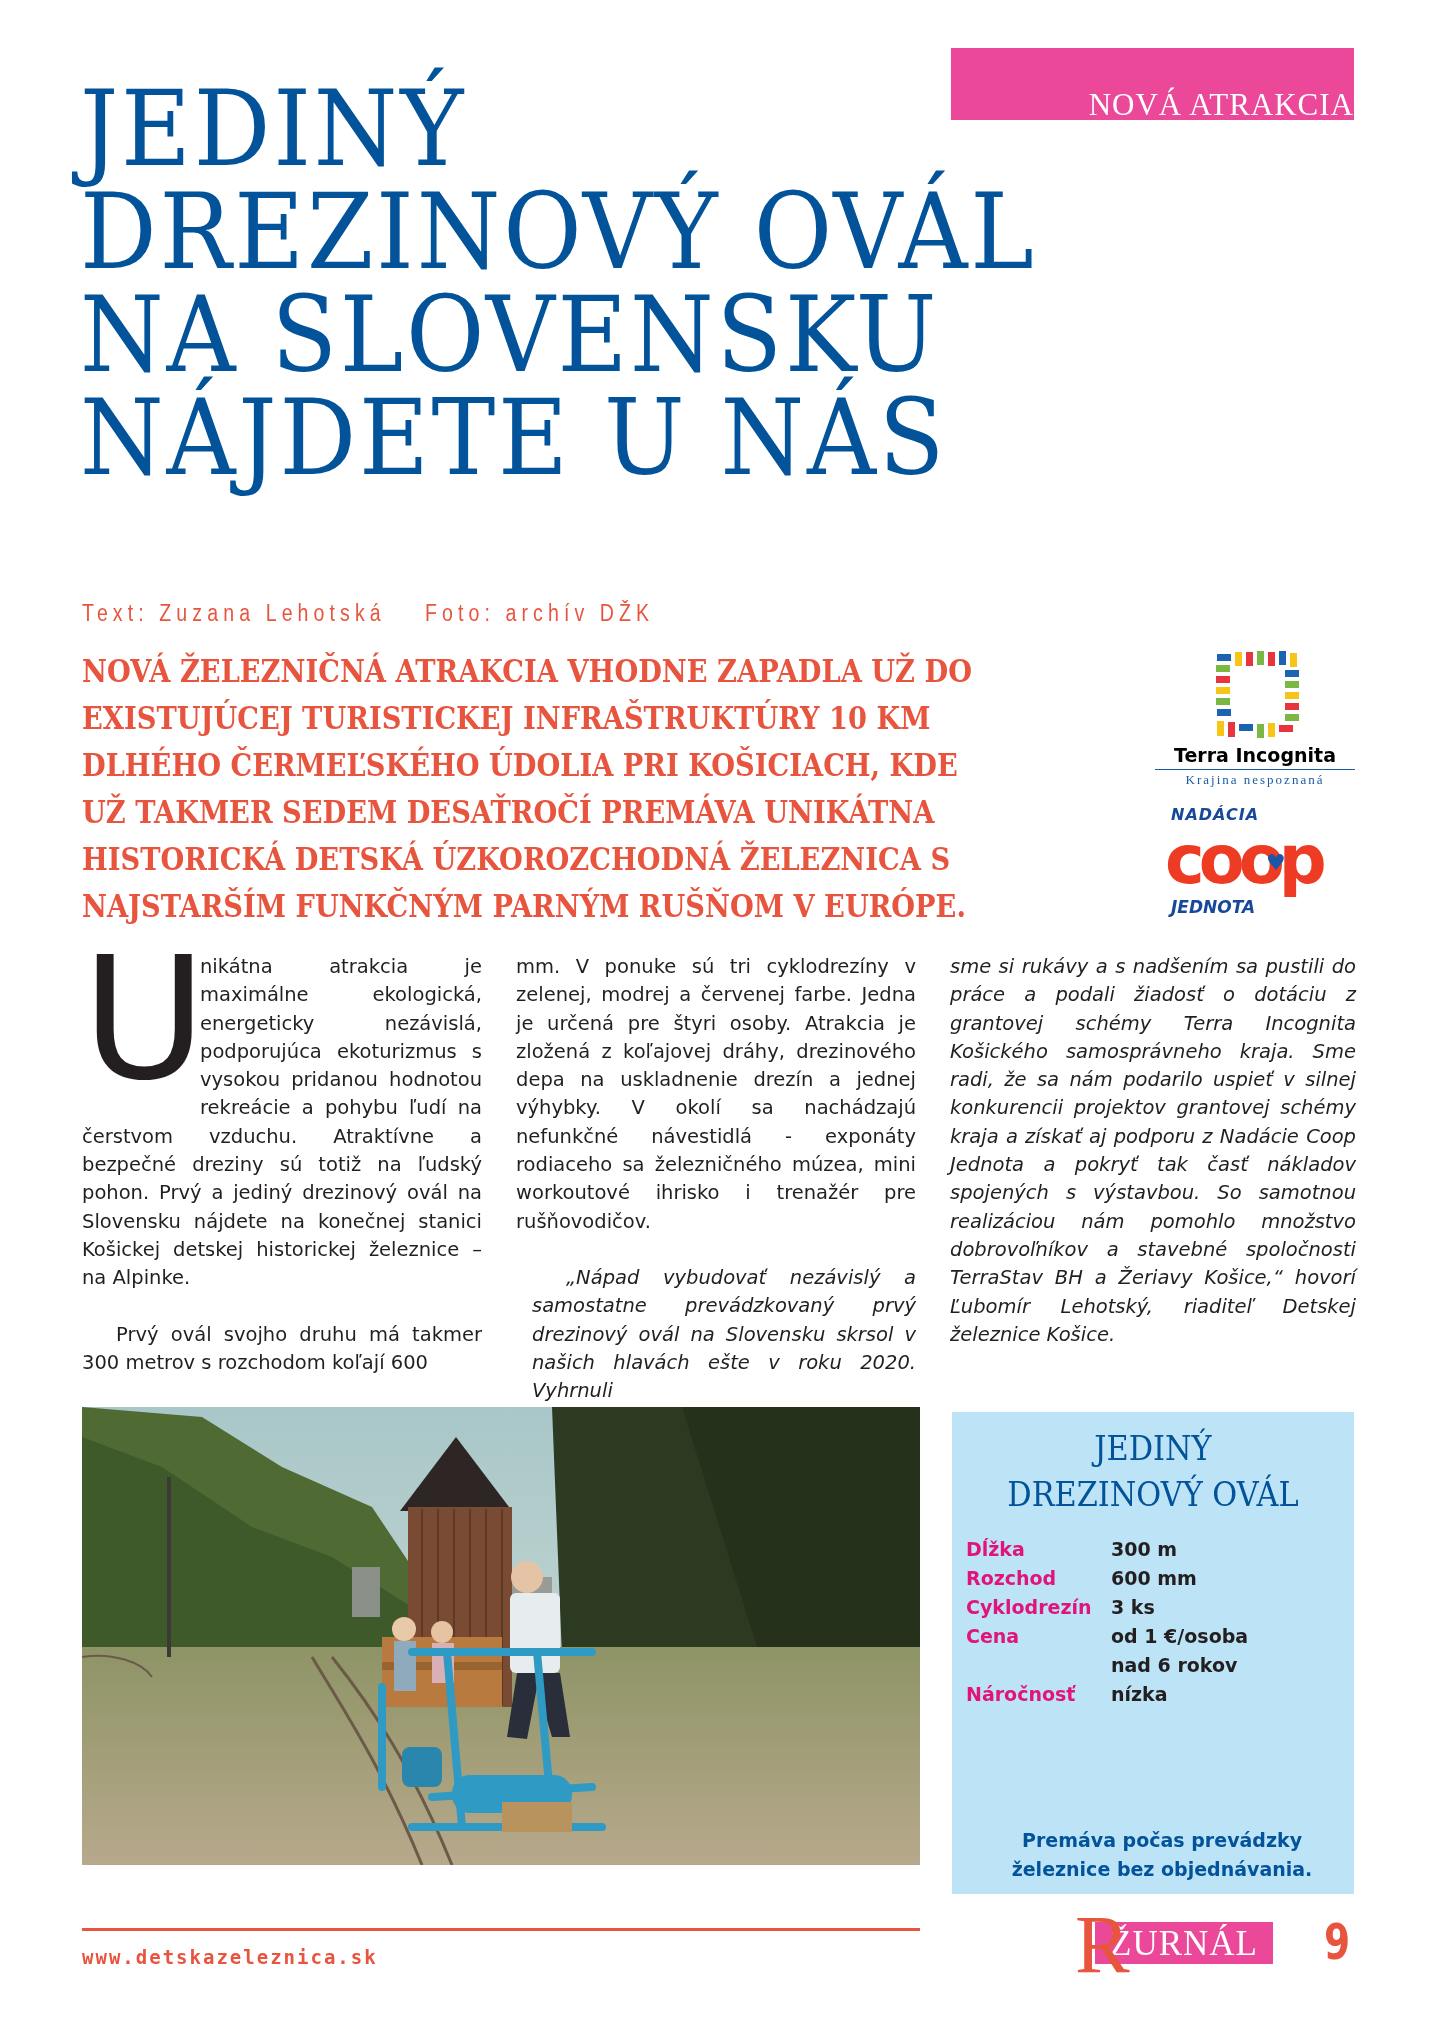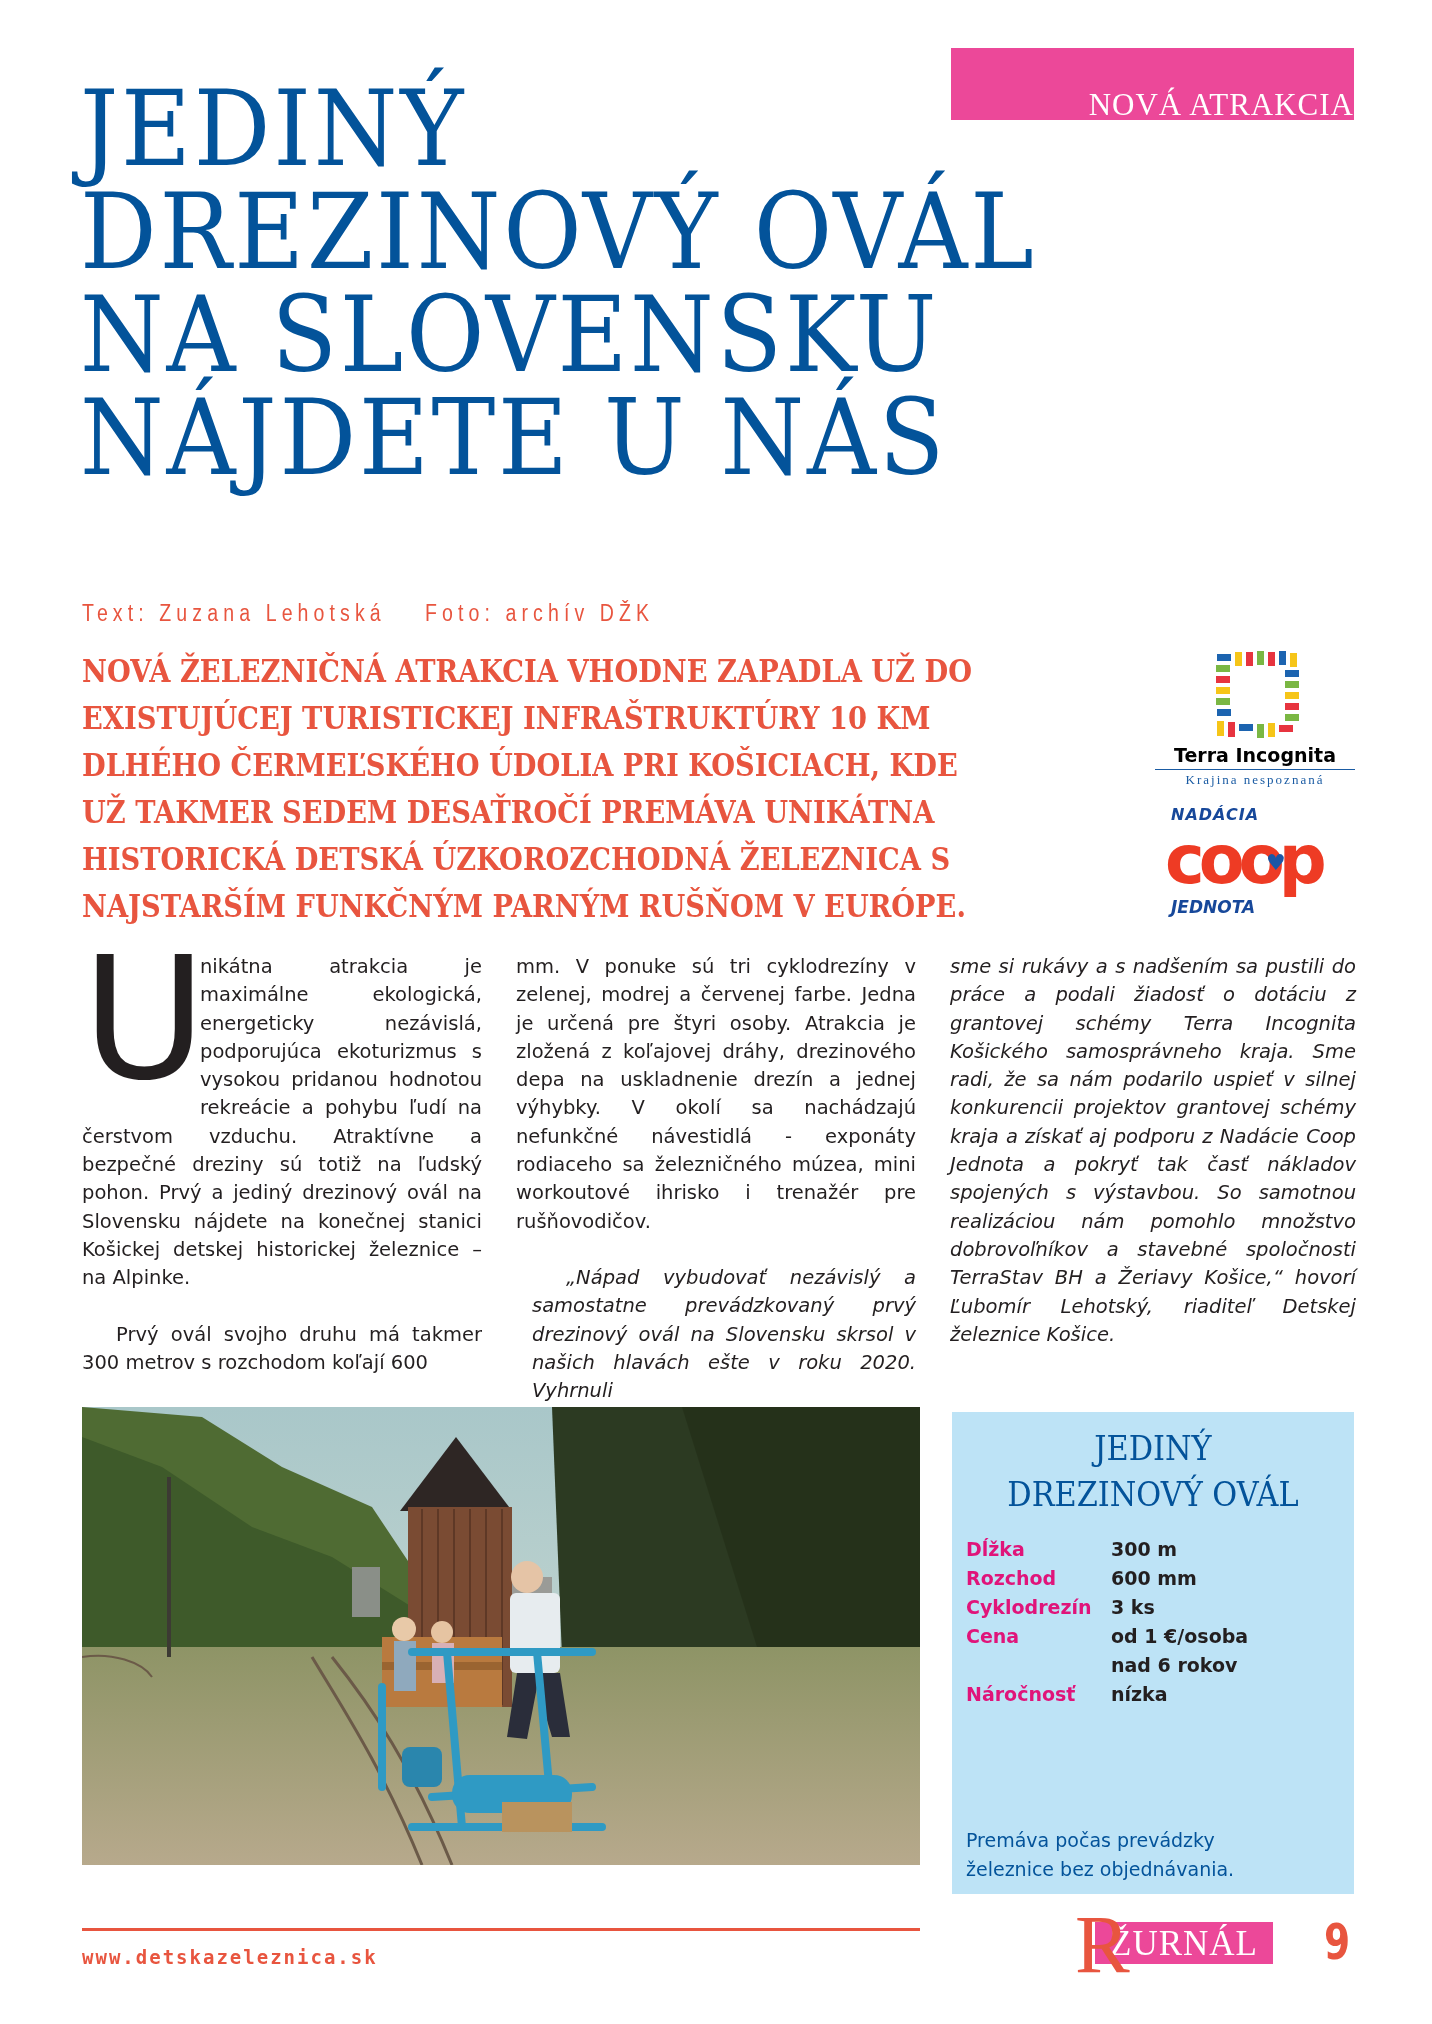"Premáva počas prevádzky" .infobox .note { font-weight: normal -> bold; left: 14px -> 20px; text-align: none -> center }
